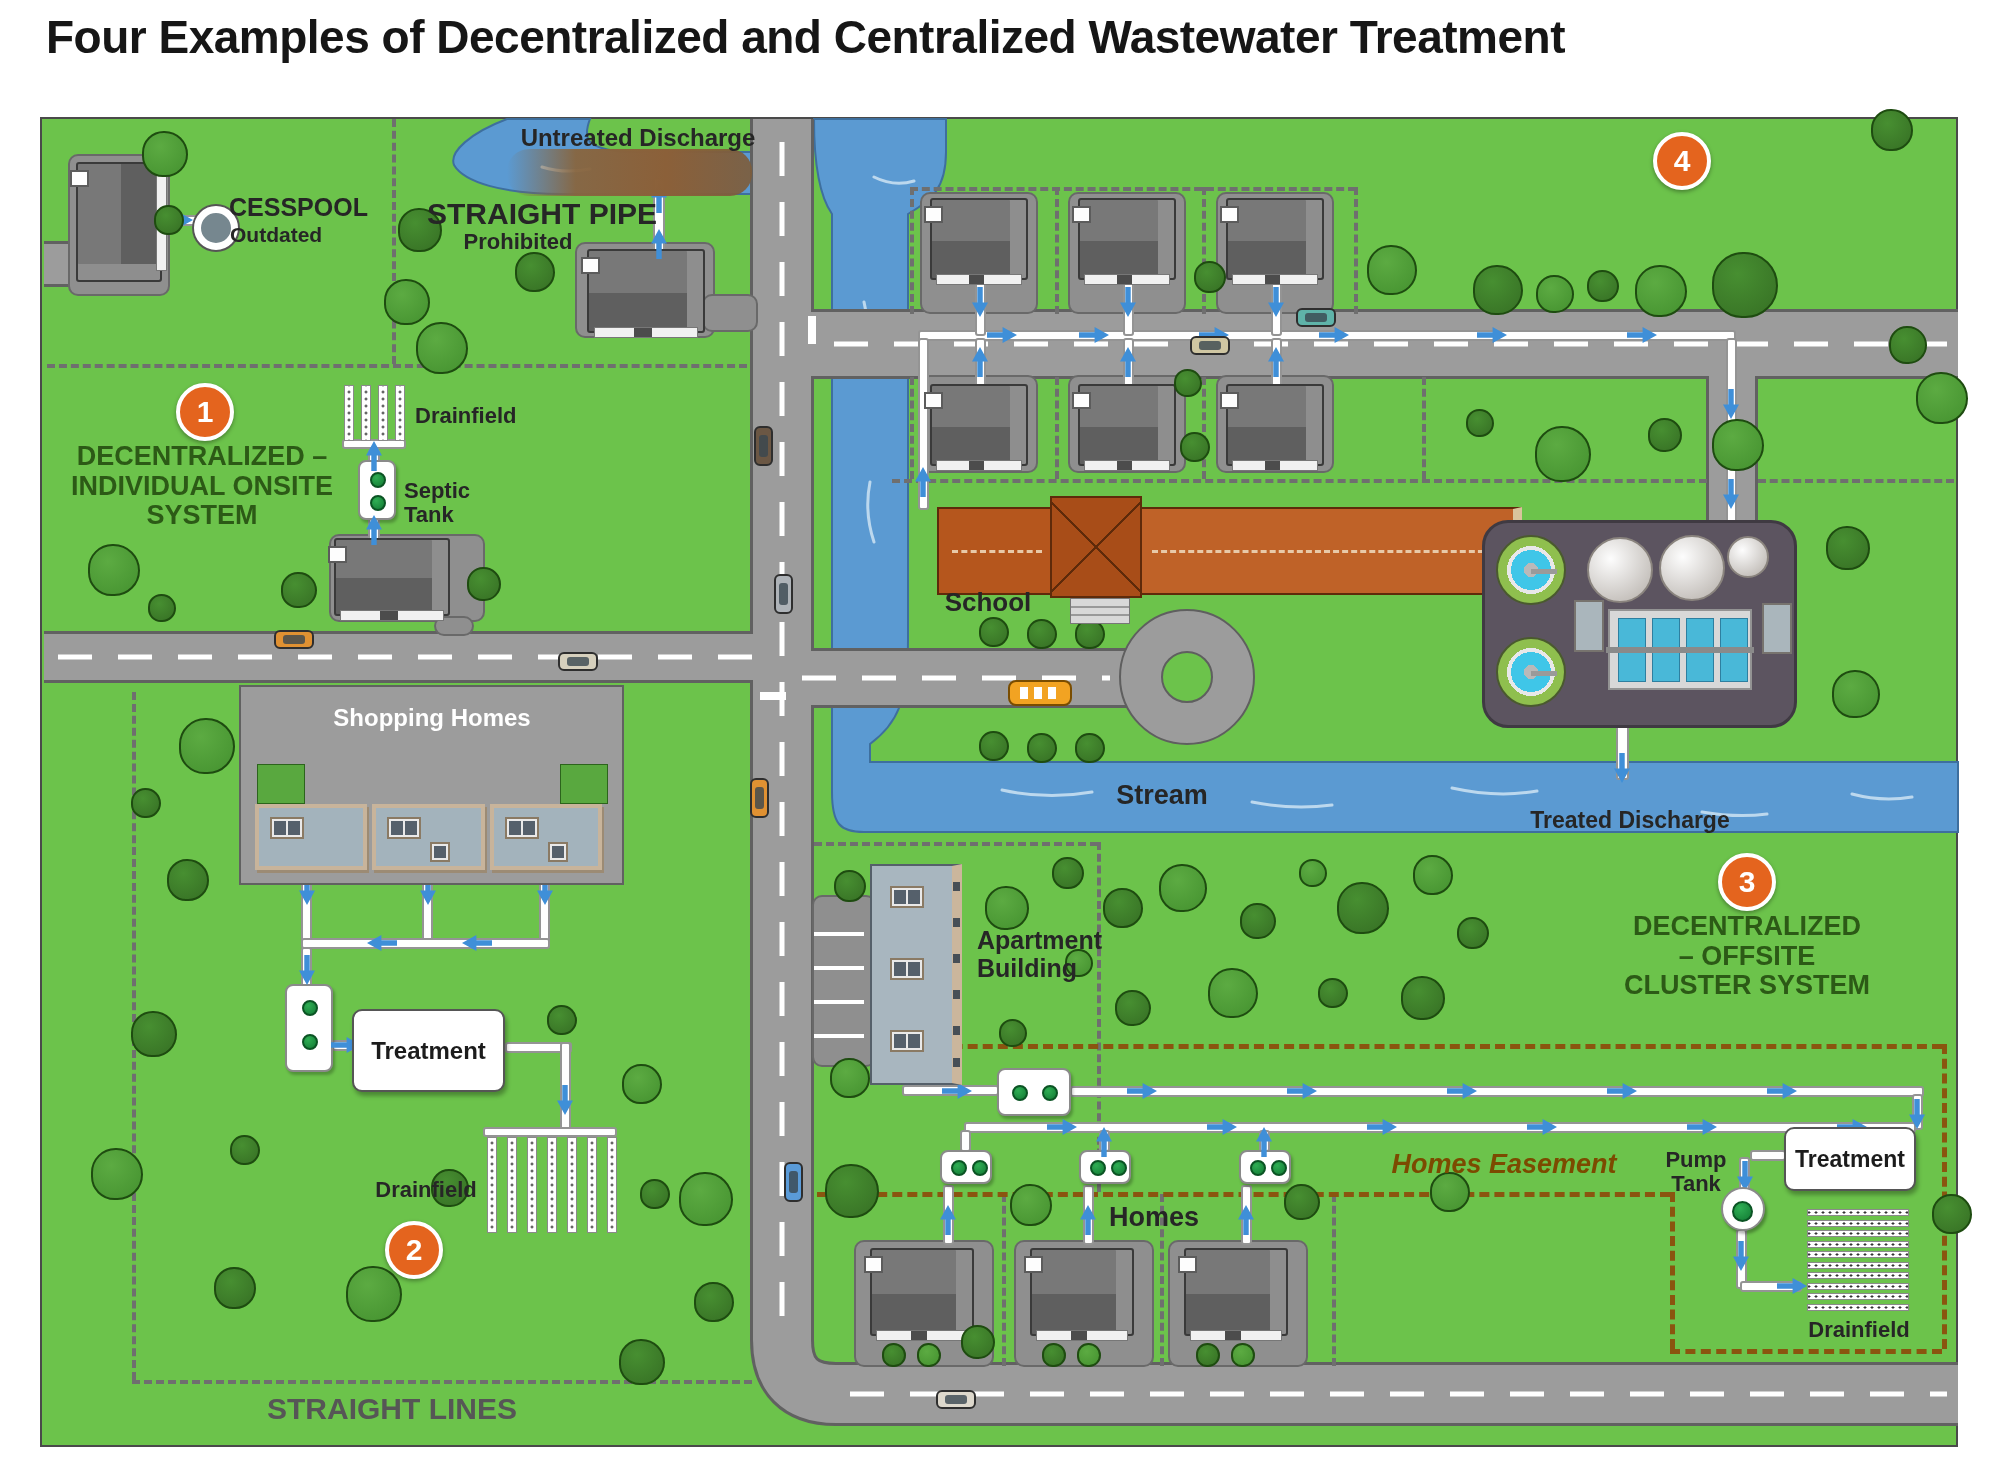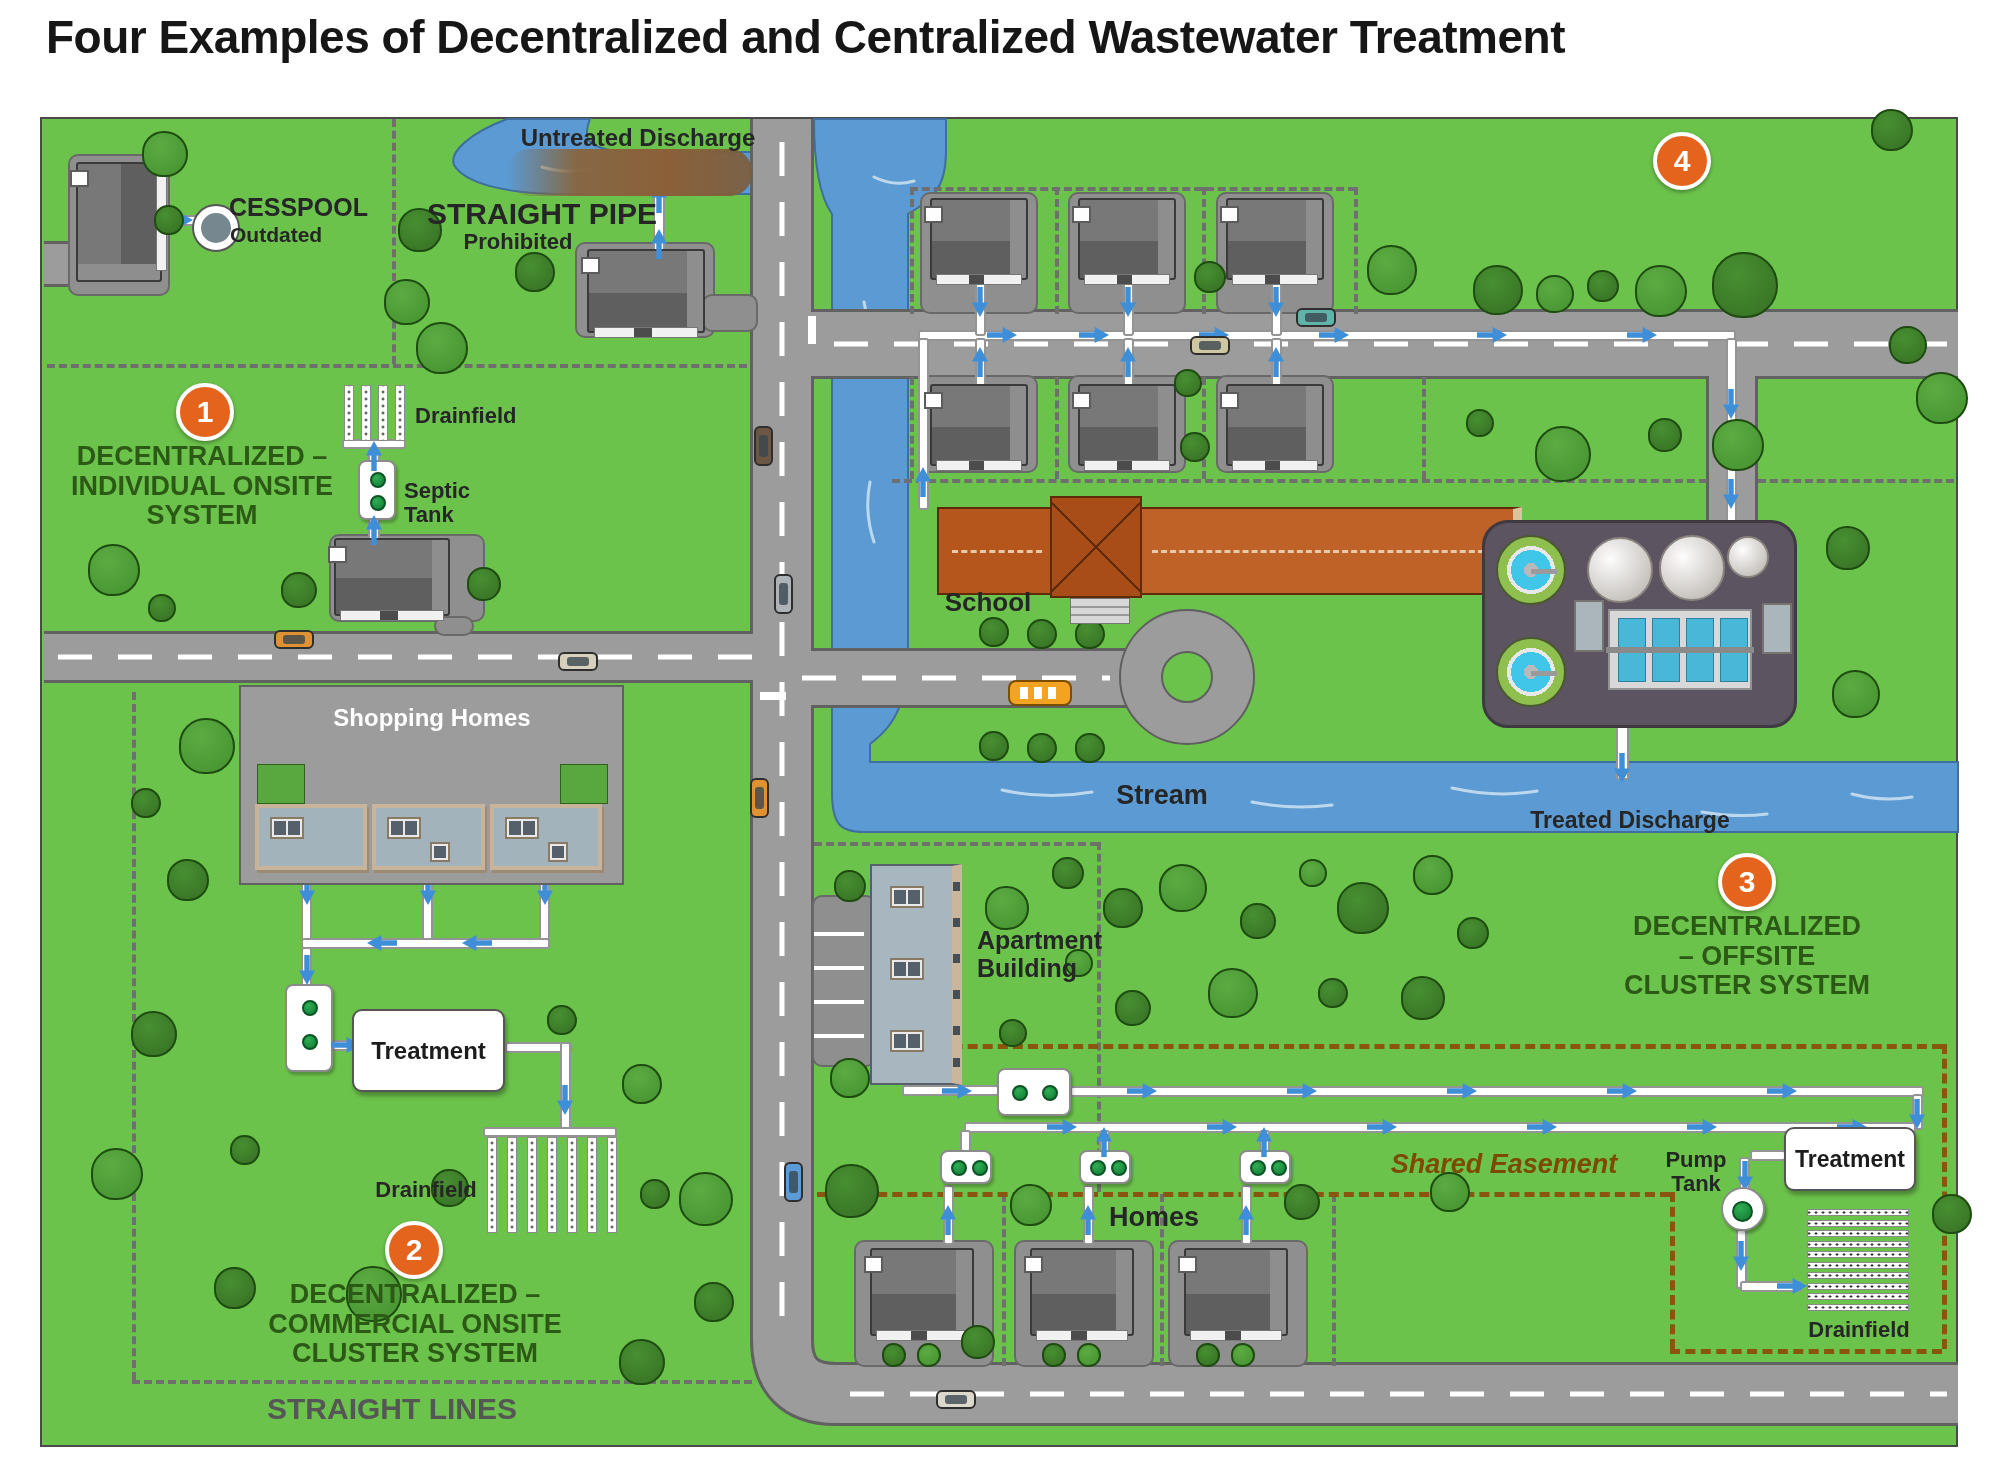"Shared Easement" div.lab { text: Shared -> Homes }
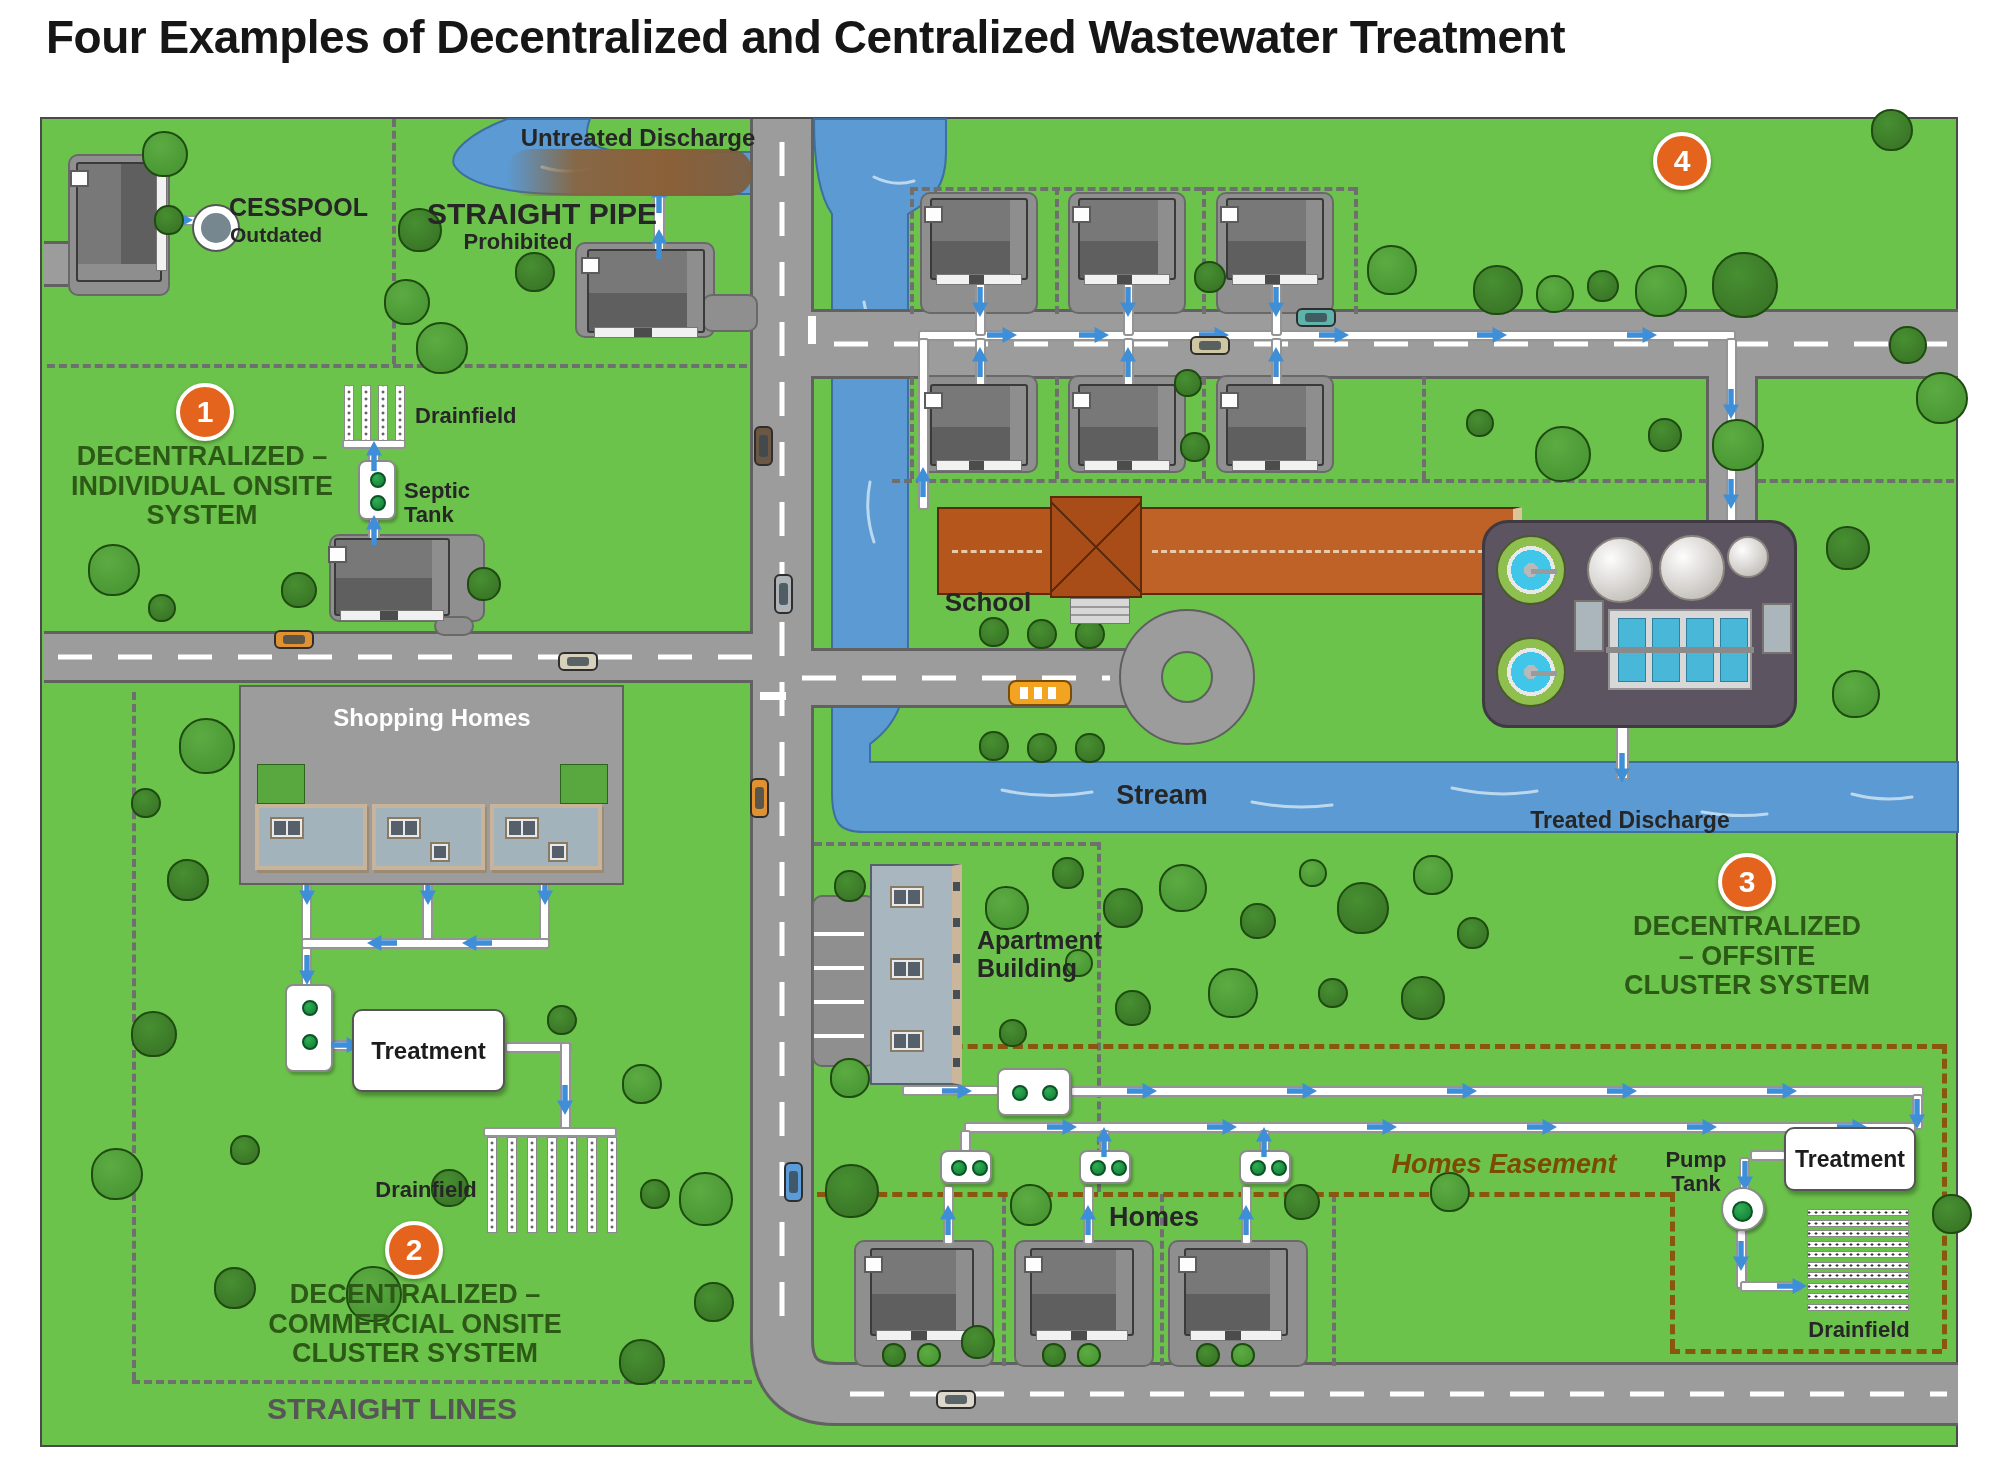"DECENTRALIZED – COMMERCIAL ONSITE" div.lab { html: <div>DECENTRALIZED – COMMERCIAL ONSITE CLUSTER SYSTEM</div> -> none }
